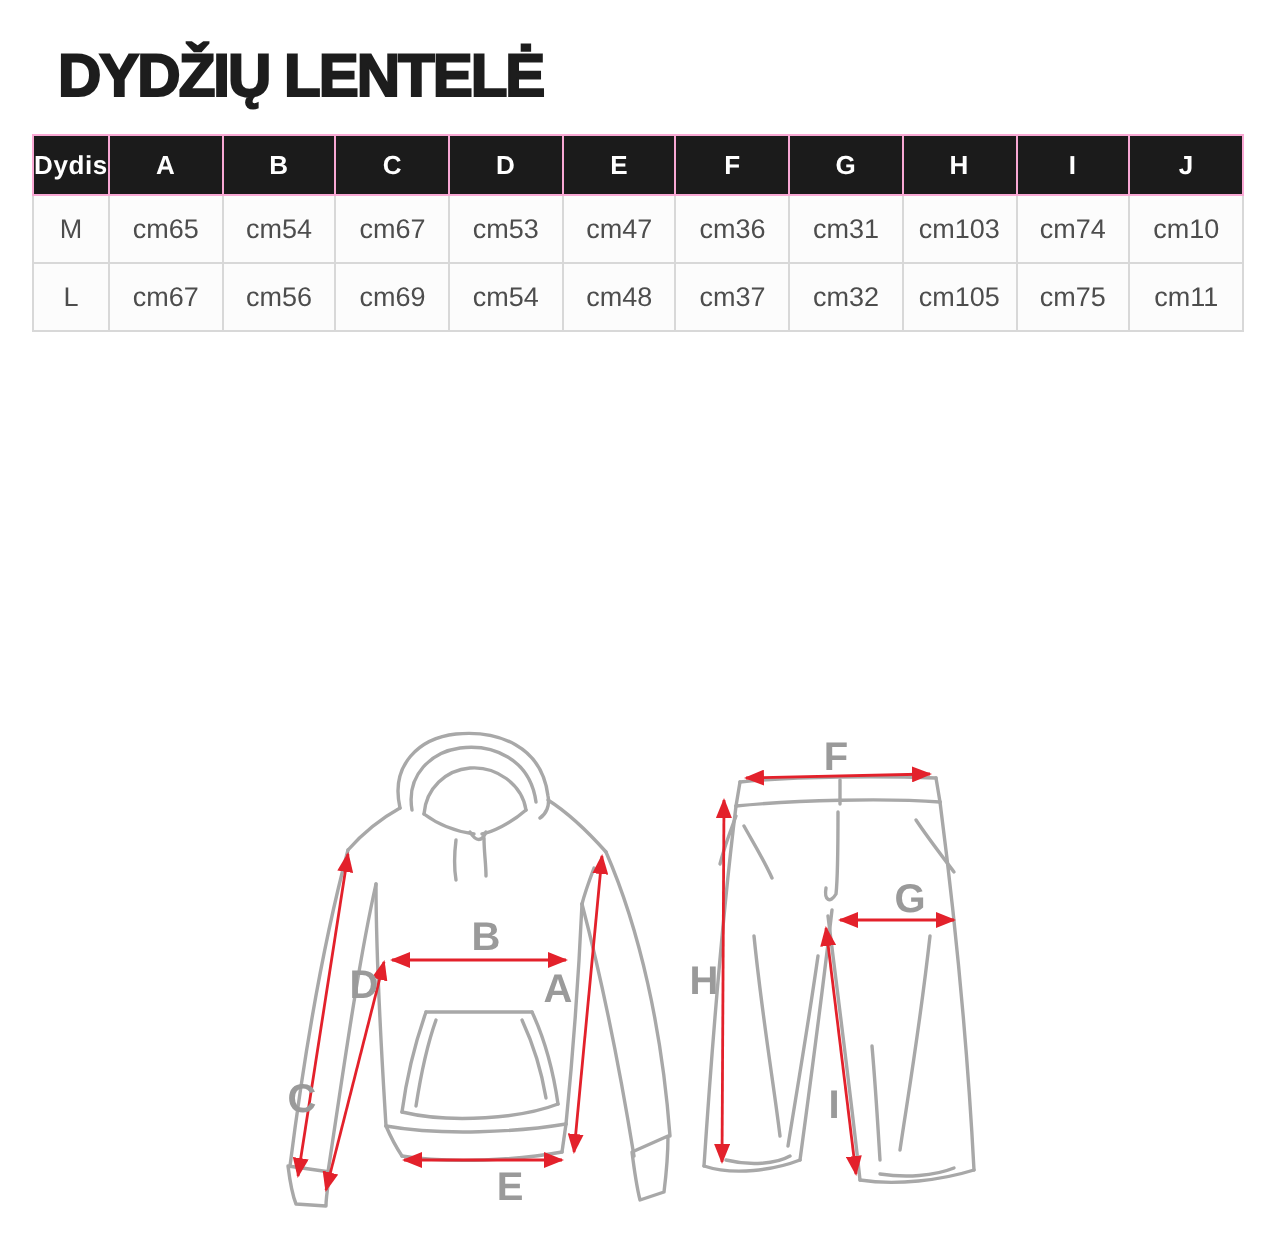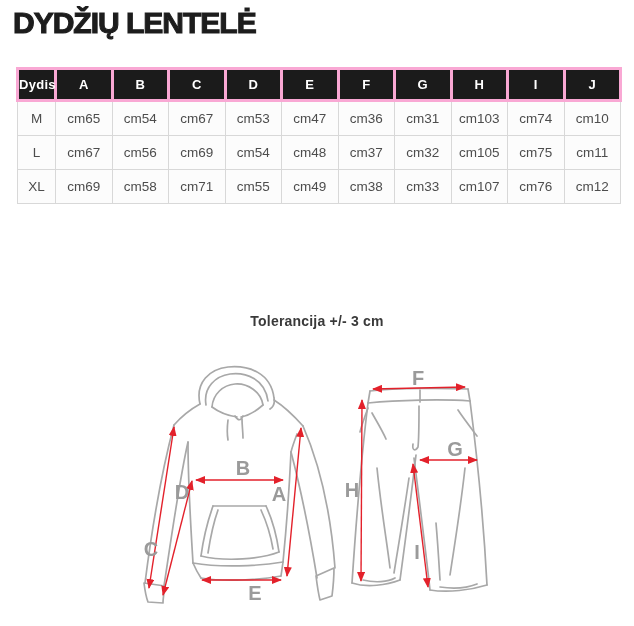"DYDŽIŲ LENTELĖ" .title { margin: 0 -> 16px }
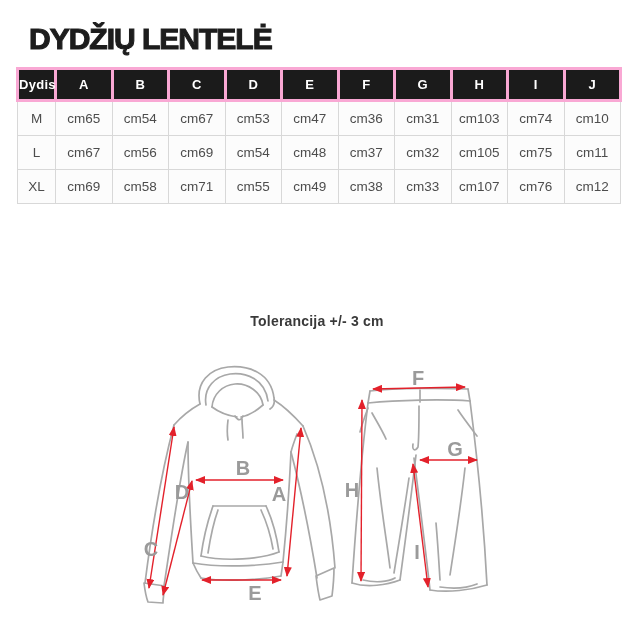"Dydis" table.size-table thead th { border: 3px solid #f9a8d4 -> 1px solid #f9a8d4 }
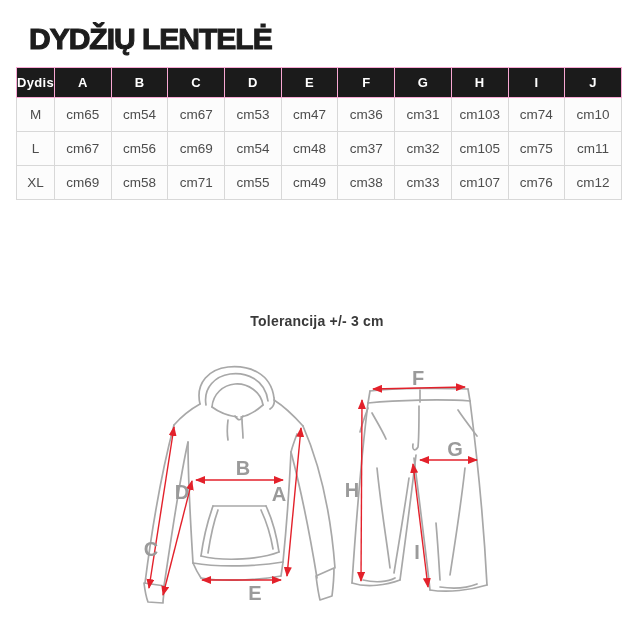"XL" tr { html: <tr> <td>XL</td> <td>cm69</td> <td>cm58</td> <td>cm71</td> <td>cm55</td> <td>cm49</td> <td>cm38</td> <td>cm33</td> <td>cm107</td> <td>cm76</td> <td>cm12</td> </tr> -> none }
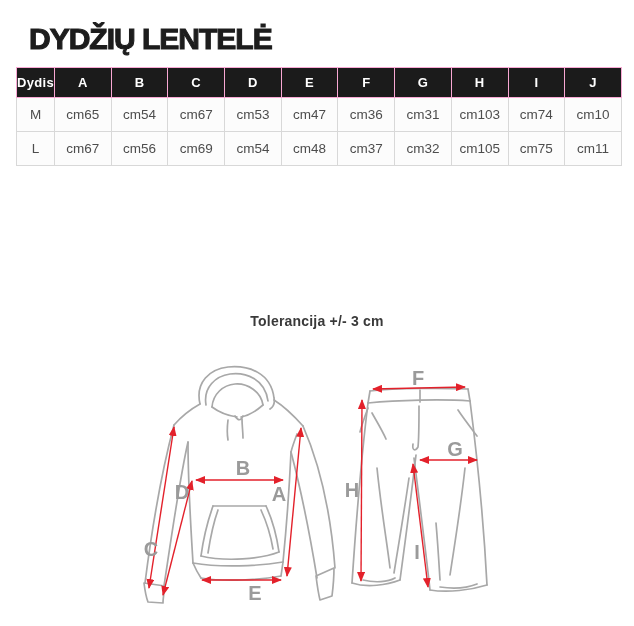"Tolerancija +/- 3 cm" p.tol { html: <p>Tolerancija +/- 3 cm</p> -> none }
